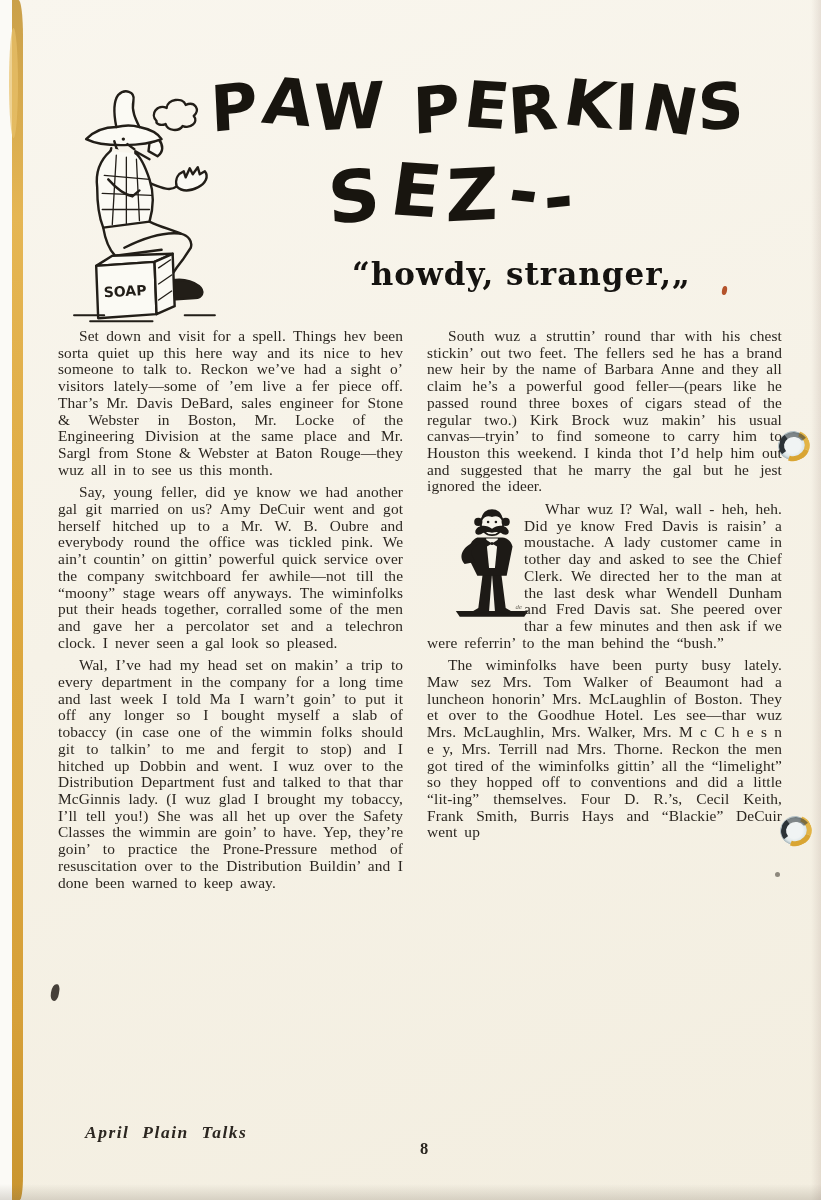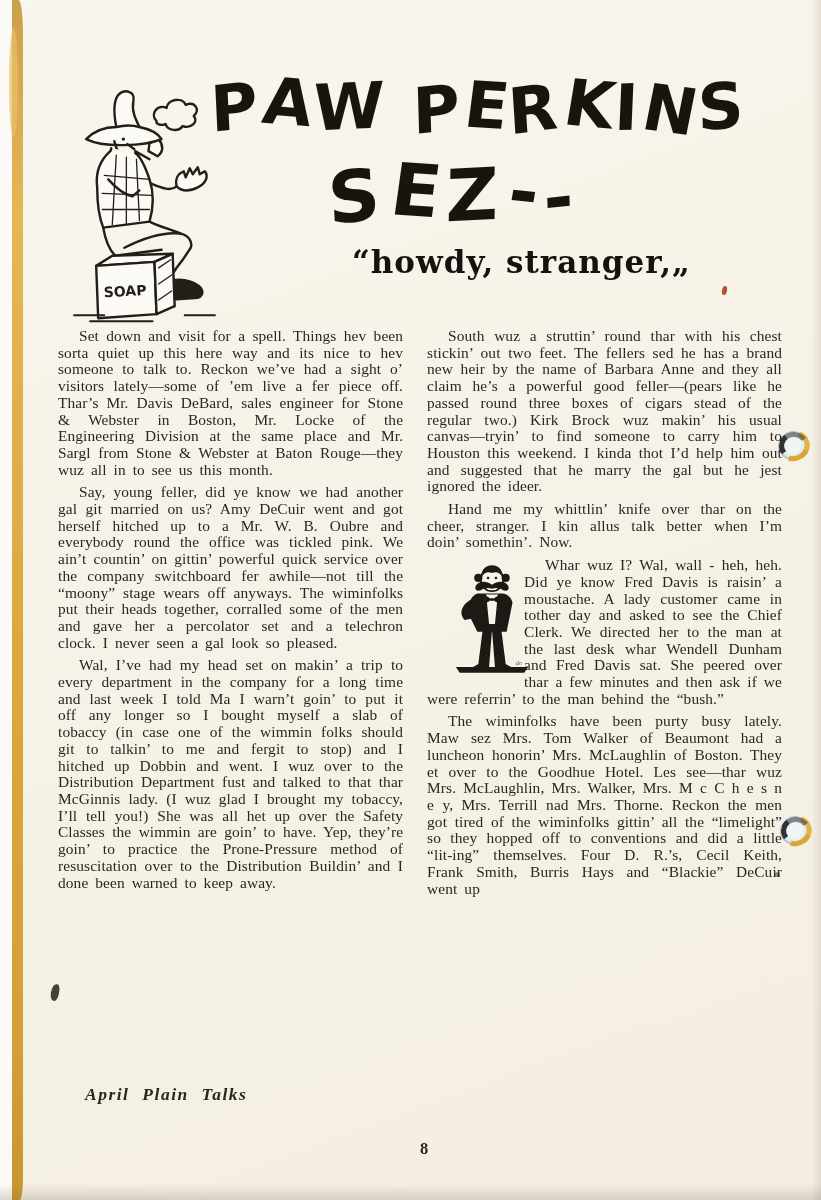"“howdy, stranger,„" .subtitle { top: 244px -> 256px }
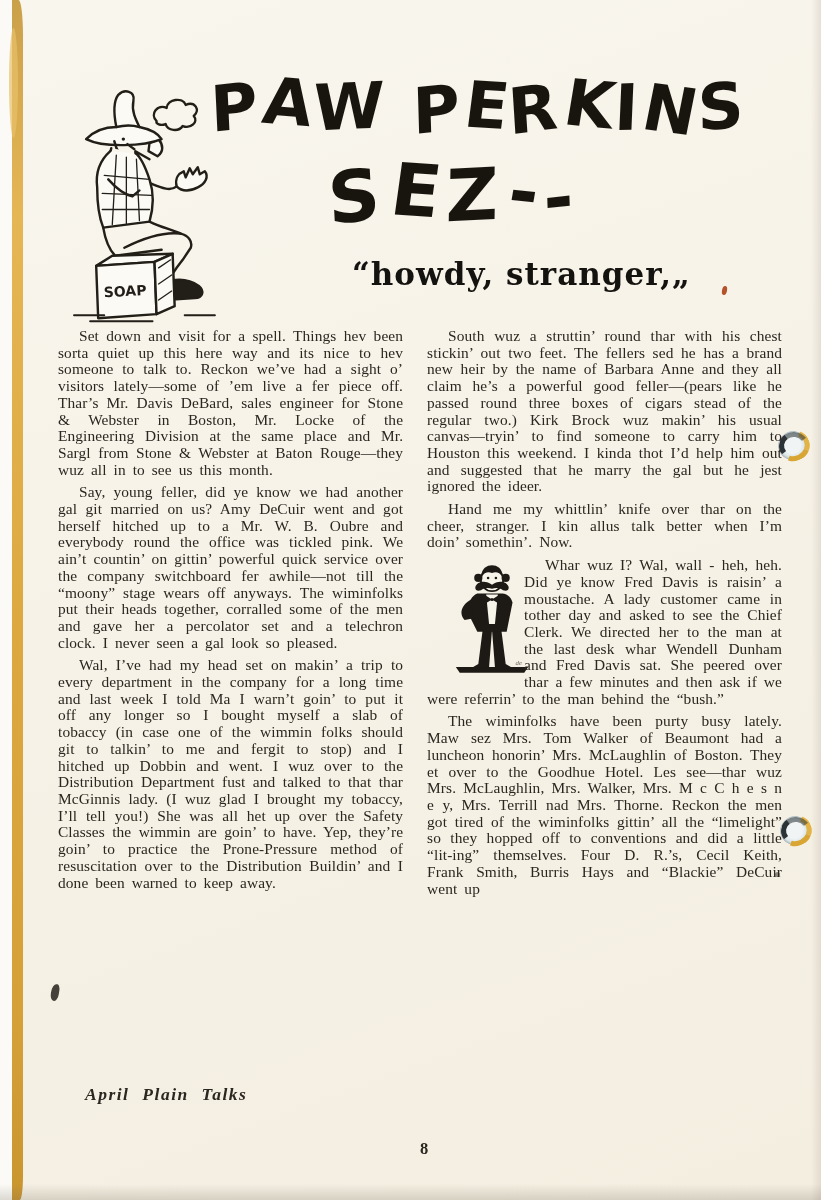"Hand me my whittlin’ knife" p.para { html: <p>Hand me my whittlin’ knife over thar on the cheer, stranger. I kin allus talk better when I’m doin’ somethin’. Now.</p> -> none }
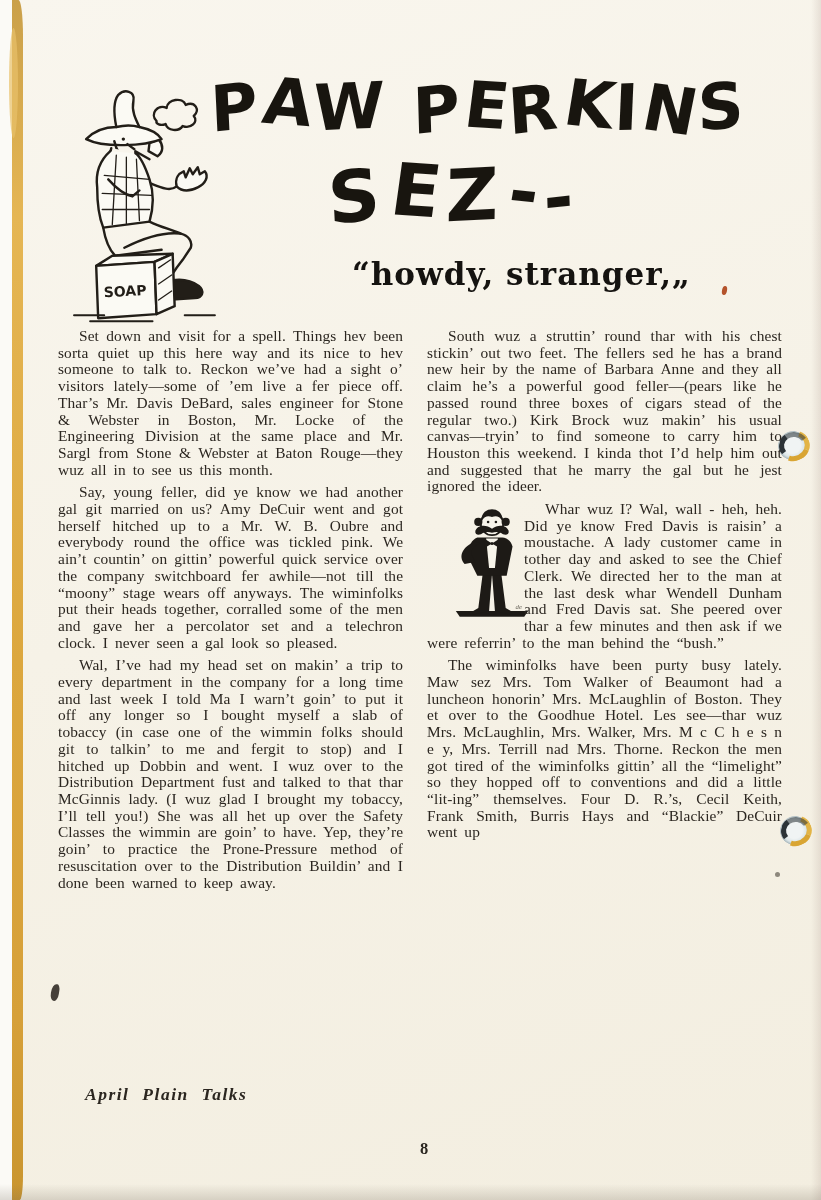"April Plain Talks" .footer-mag { top: 1084px -> 1122px }
